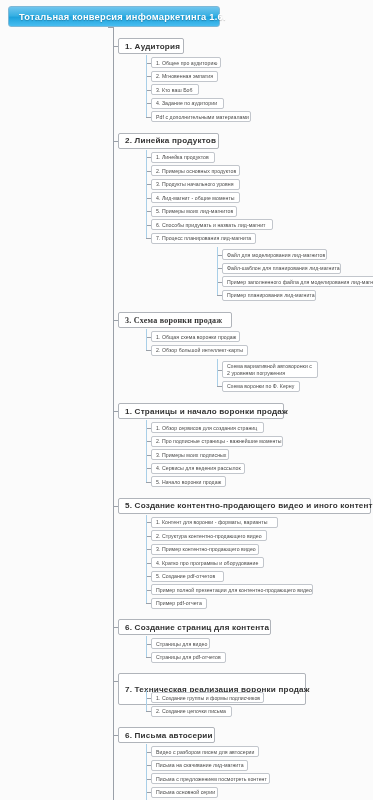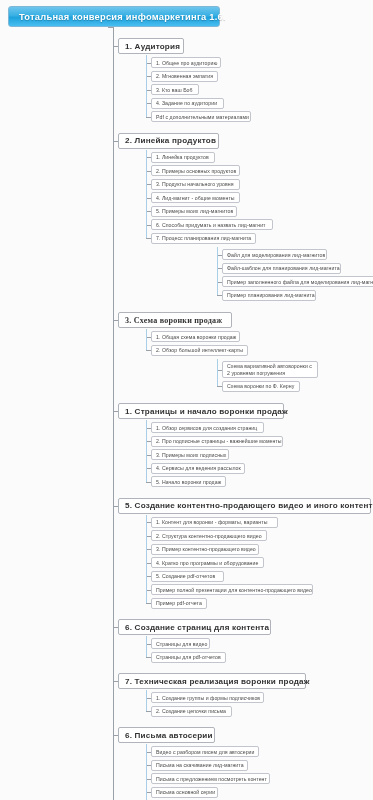"7. Техническая реализация воронки продаж" div.node { height: 16px -> 32px }
